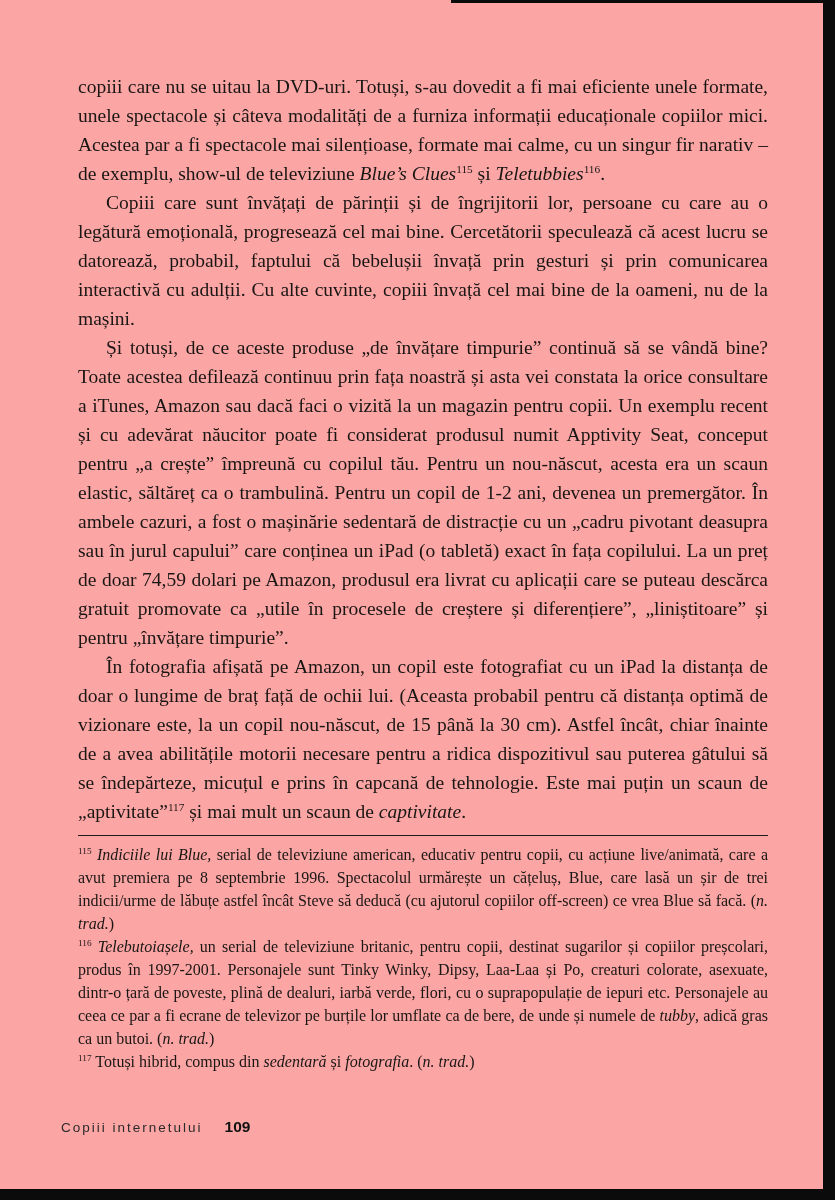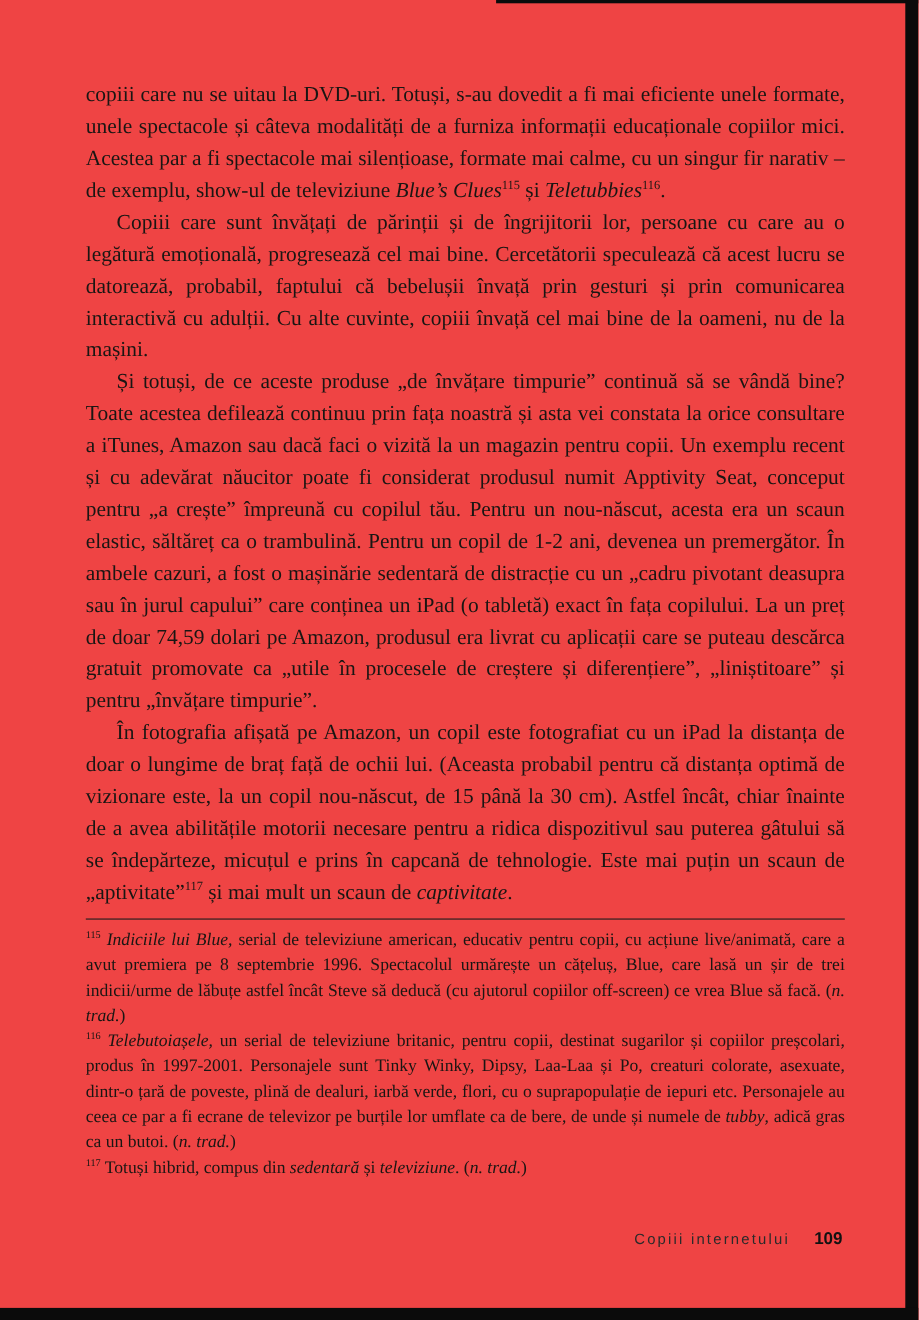"copiii care nu se uitau" .page { background: #ef4444 -> #fca5a5 }
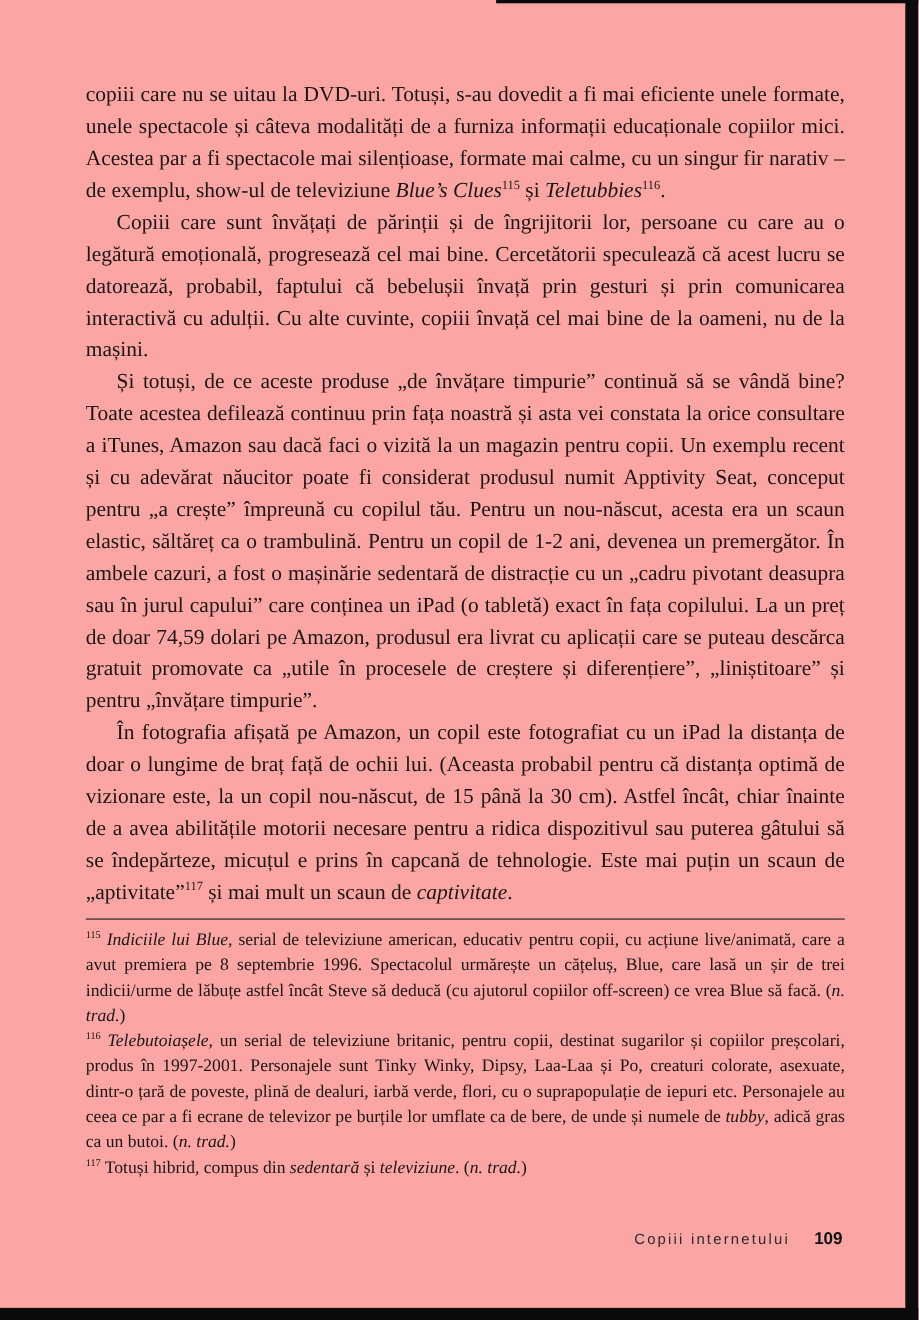"televiziune" em { text: televiziune -> fotografia }
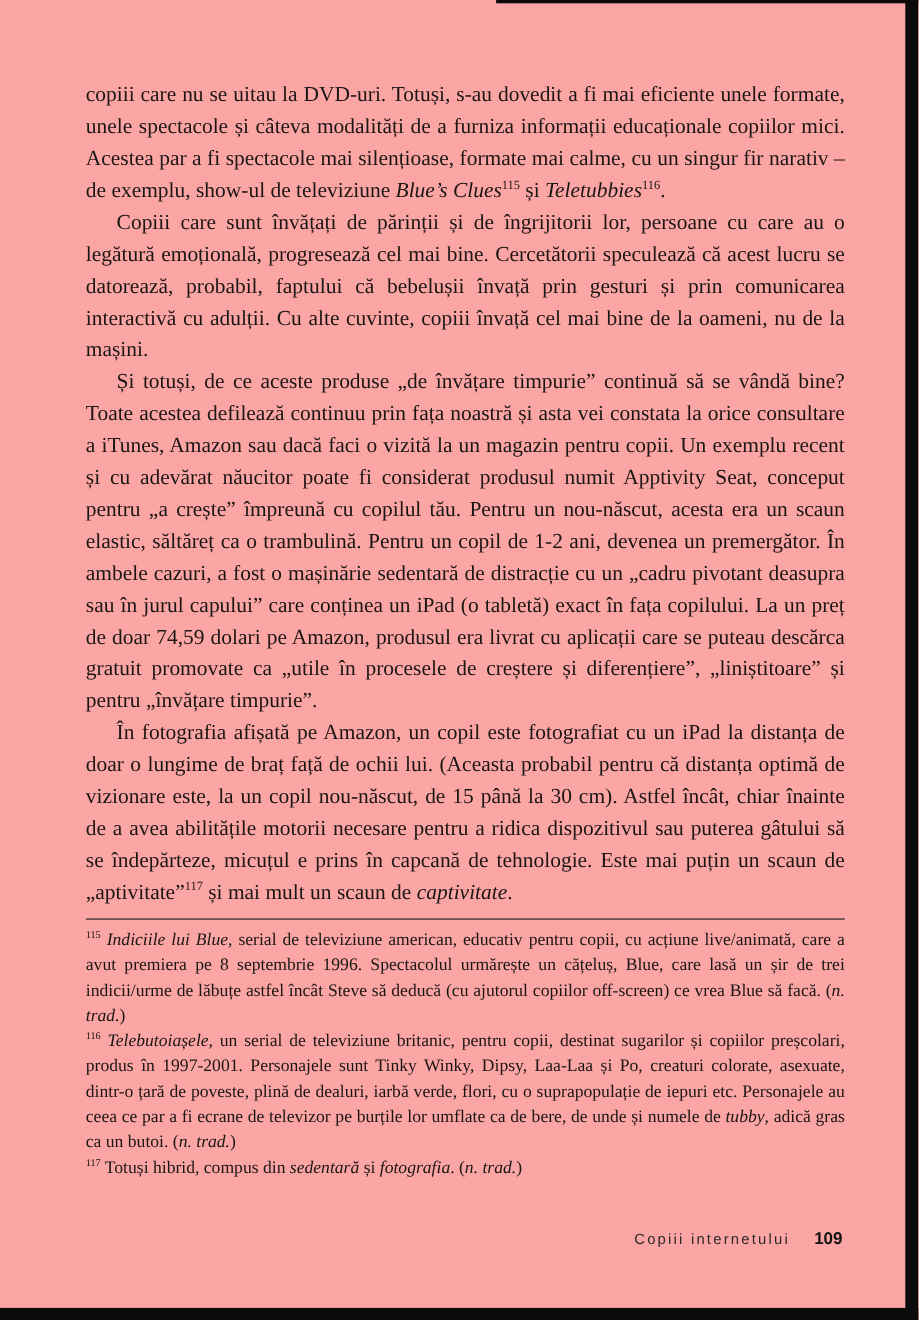"Copiii internetului 109" .footer { left: 76px -> 61px; text-align: right -> left }
